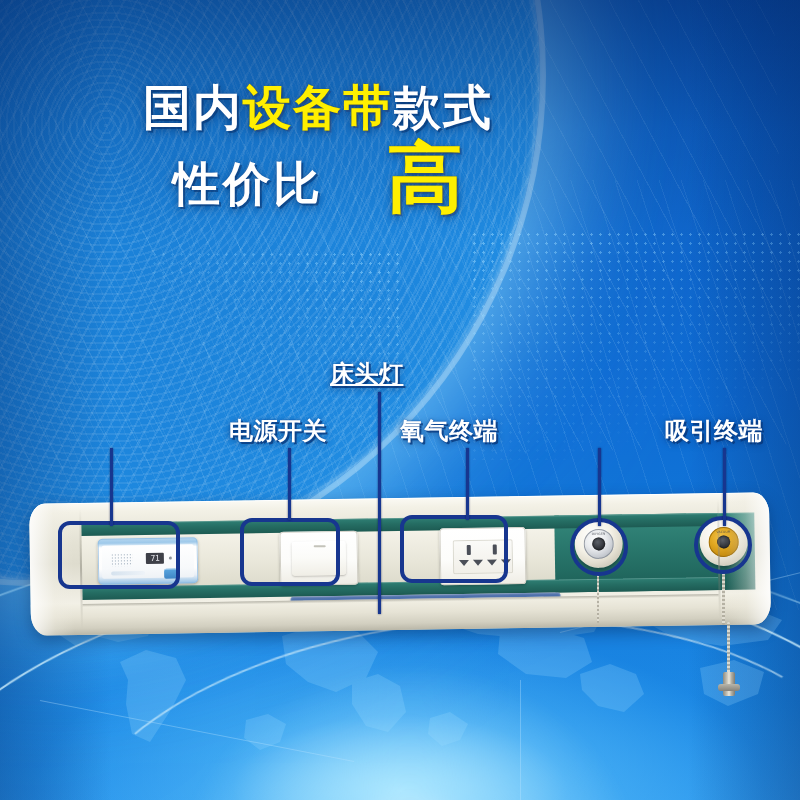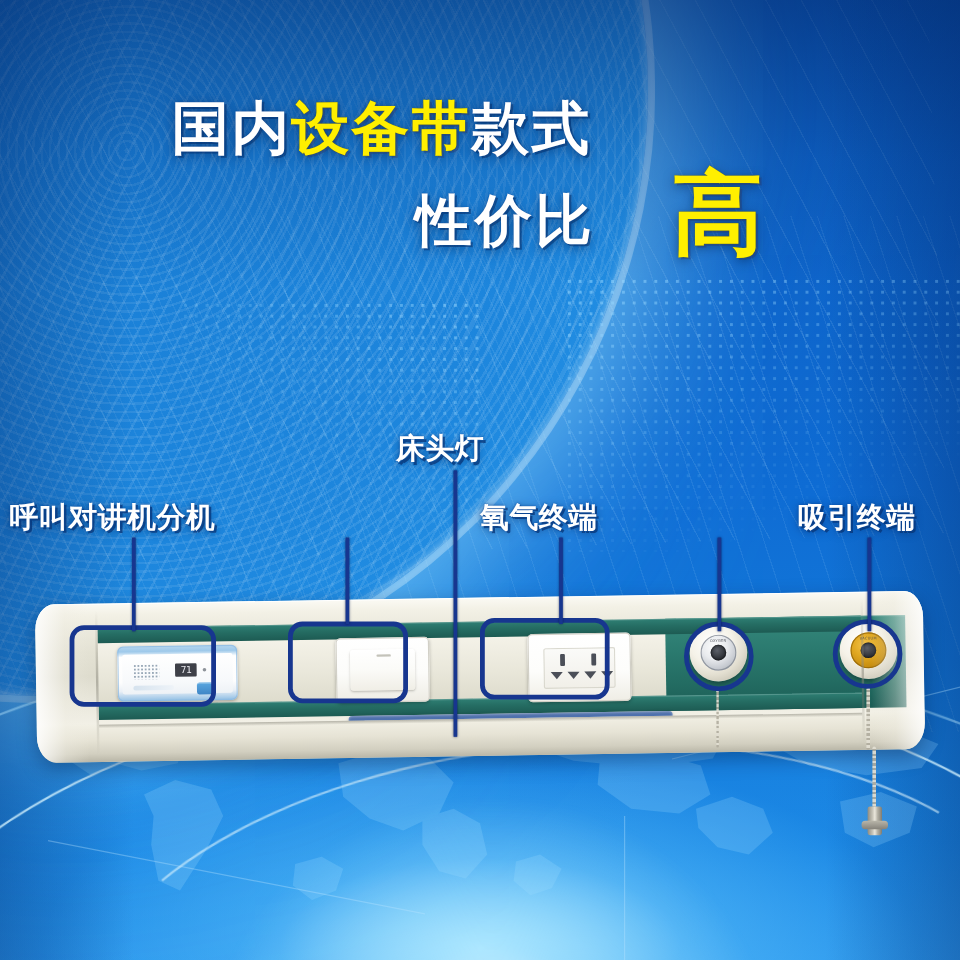"性价比" .hl-row2 { justify-content: flex-end -> center }
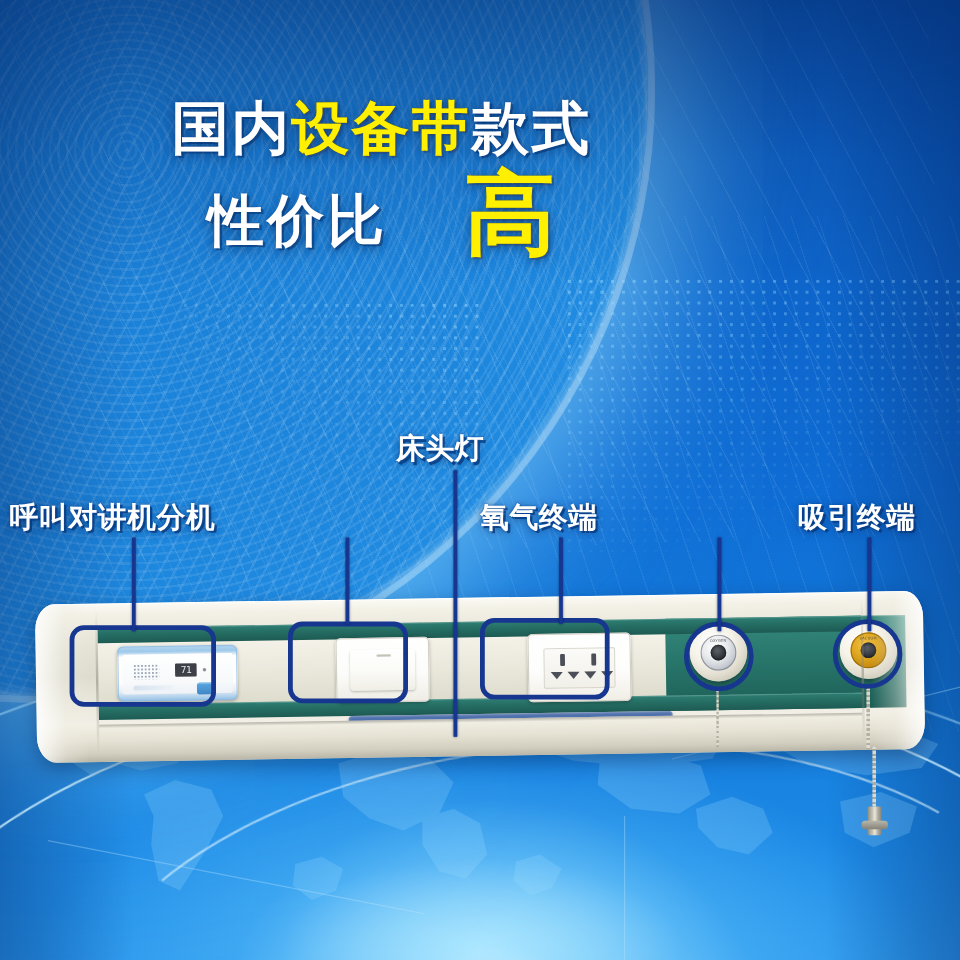"床头灯" div.callout { text-decoration: none -> underline }
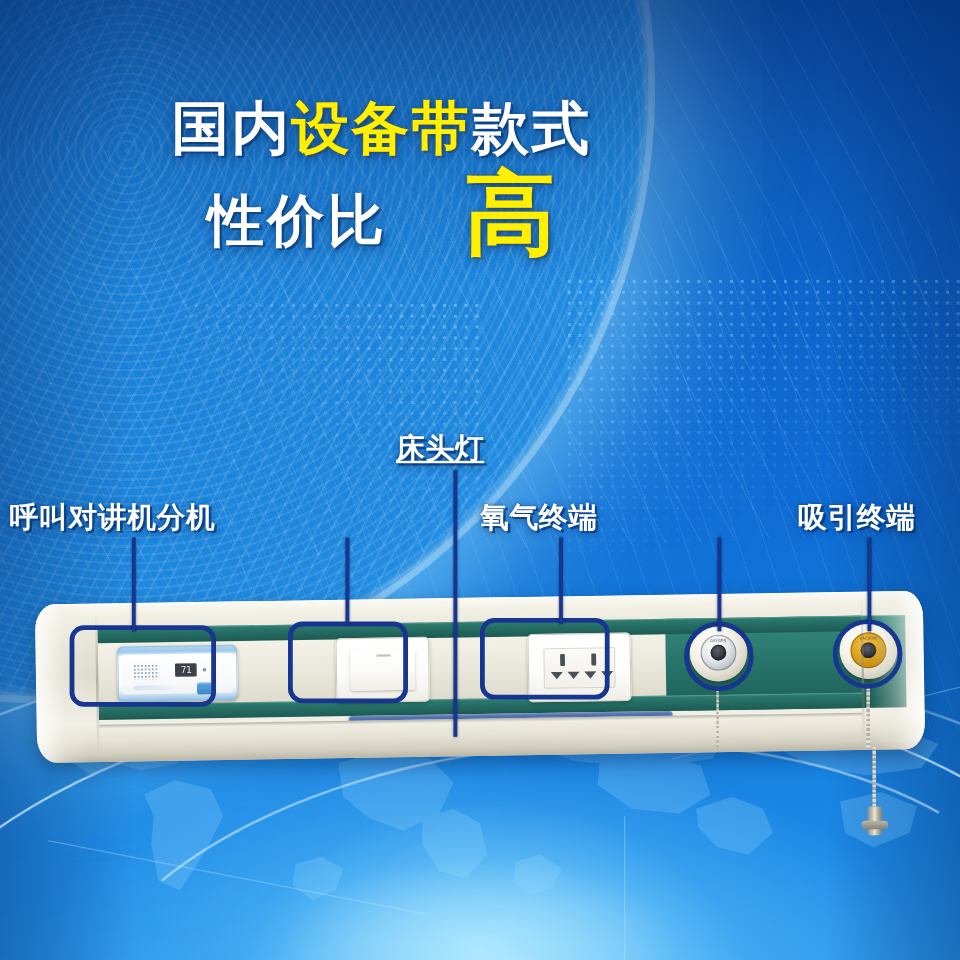"呼叫对讲机分机" div.callout { html: <div>呼叫对讲机分机</div> -> none }
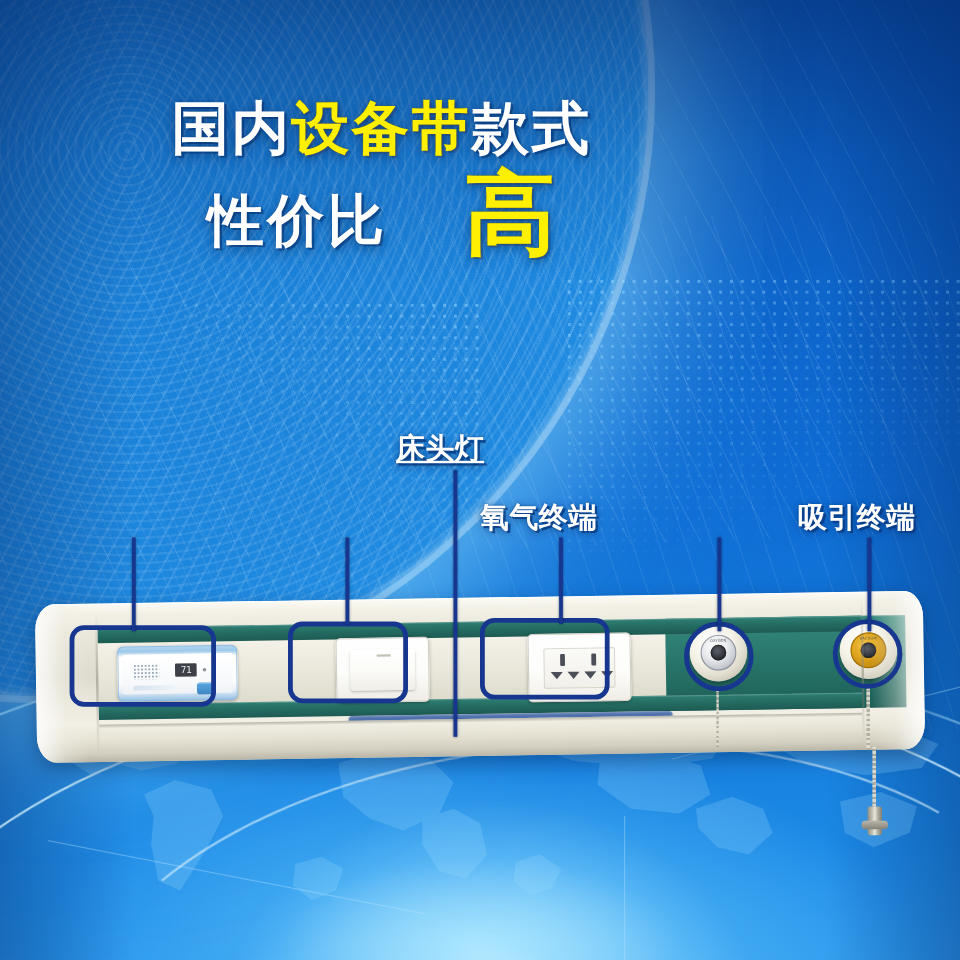"电源开关" div.callout { html: none -> <div>电源开关</div> }
